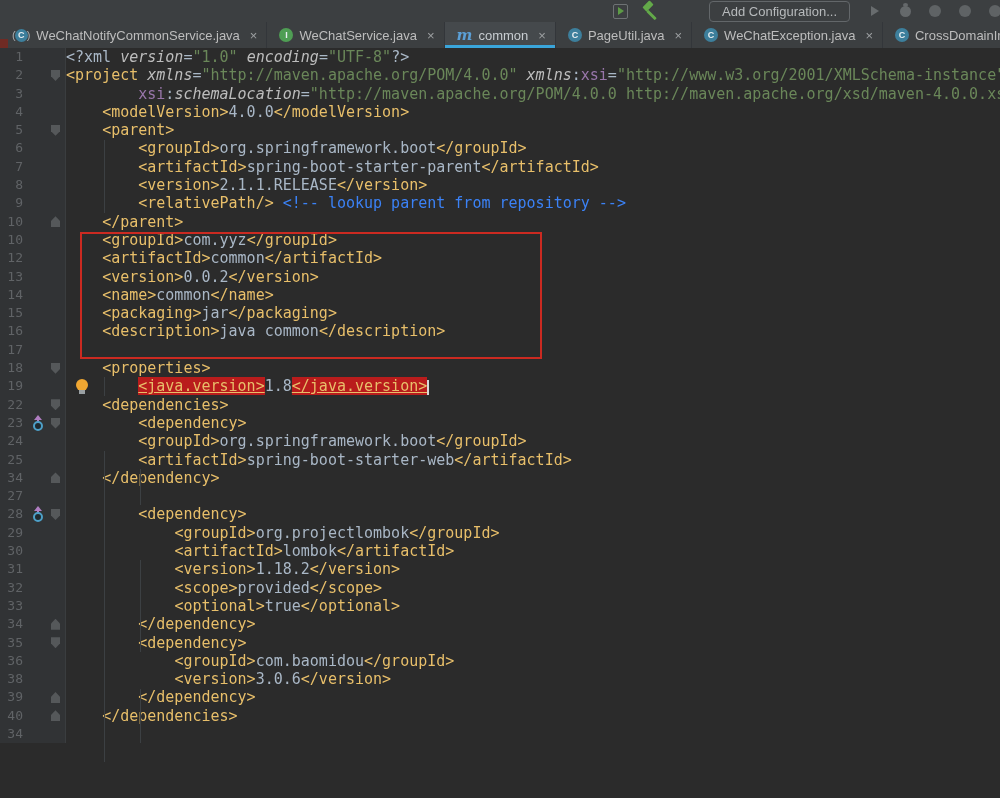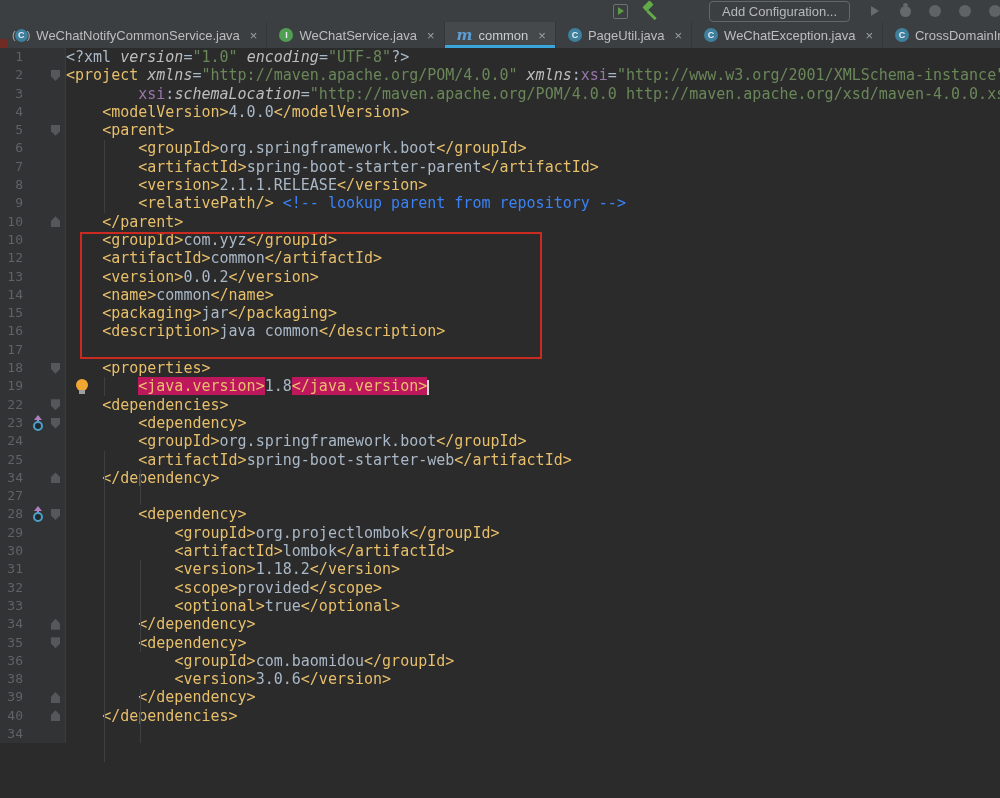"<java.version>" .s-hl { background: #be185d -> #b91c1c; text-decoration: none -> underline }
